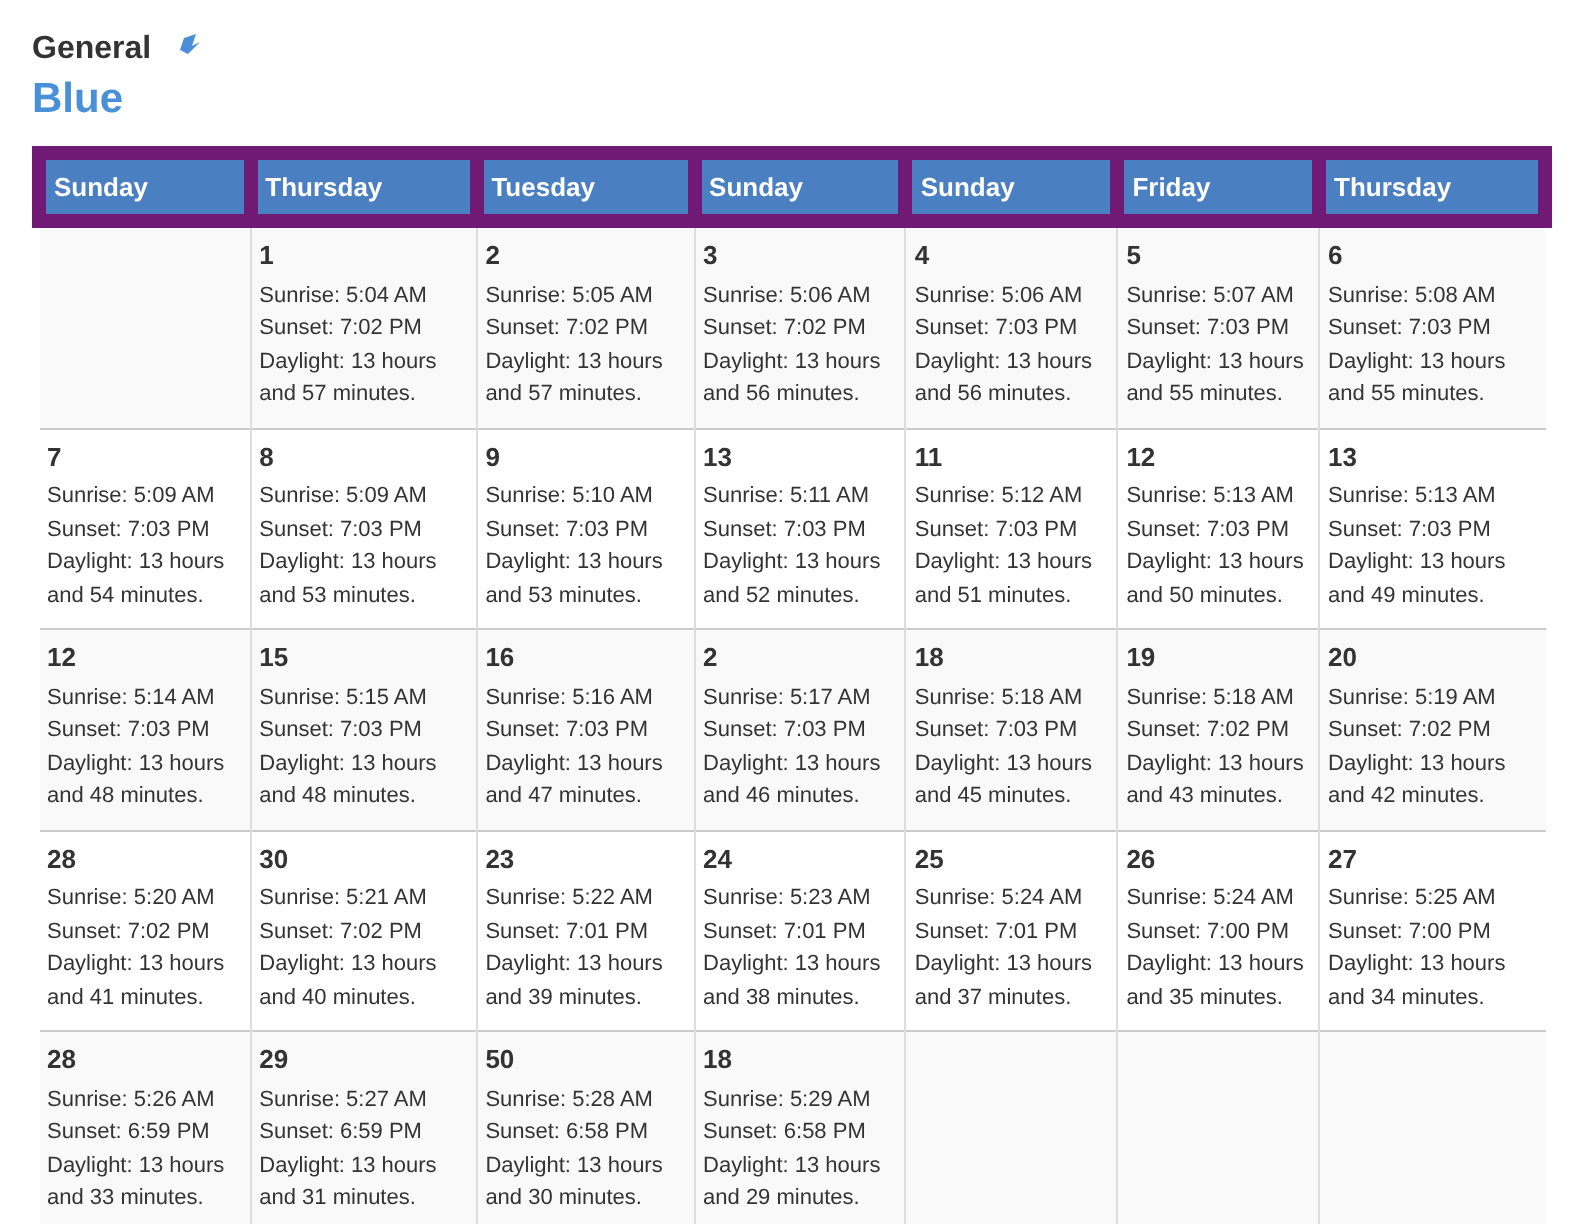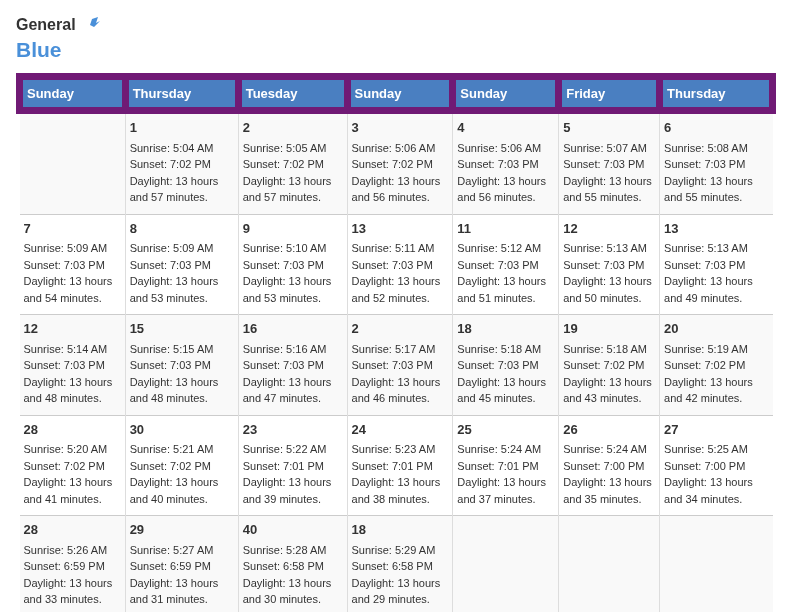"40" span.day-number { text: 40 -> 50 }
